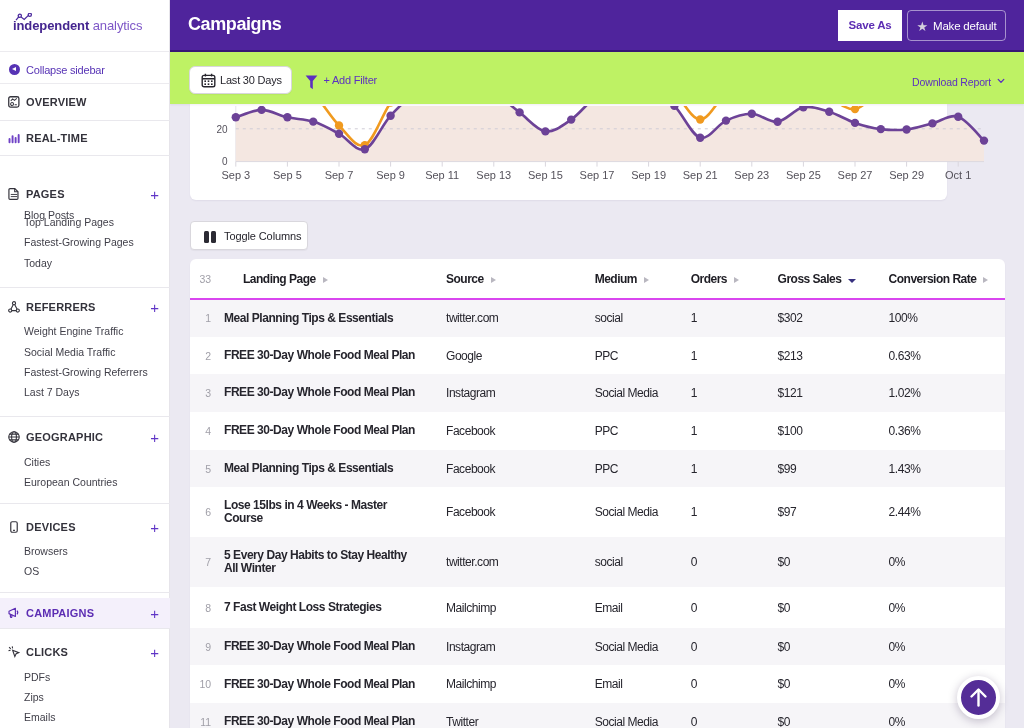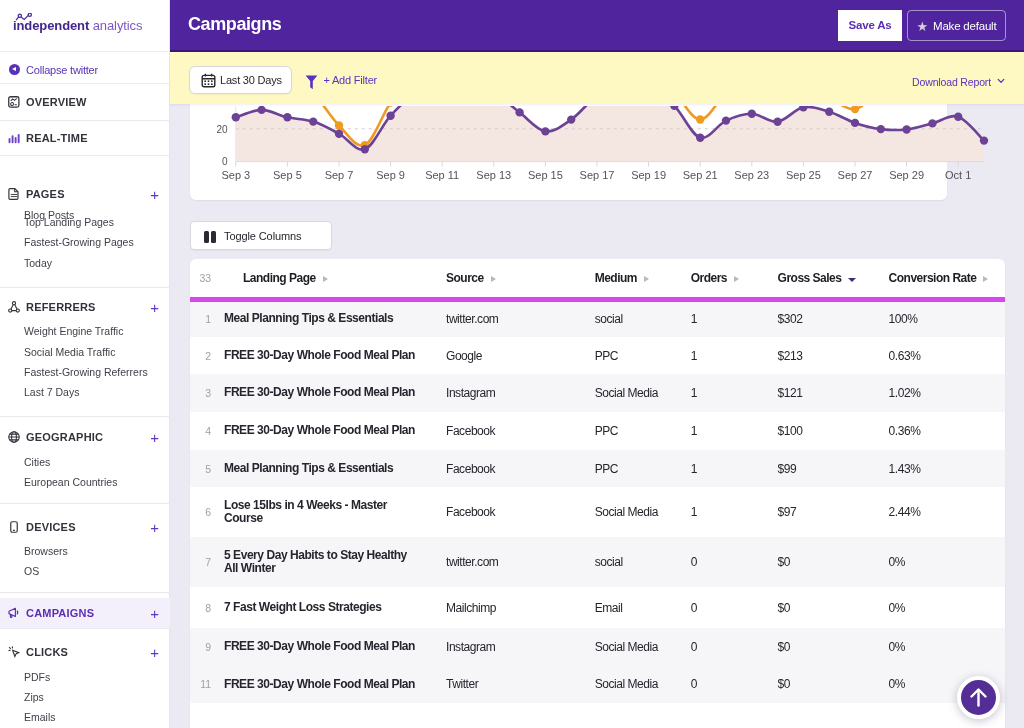"Collapse twitter" div.txt { text: twitter -> sidebar }
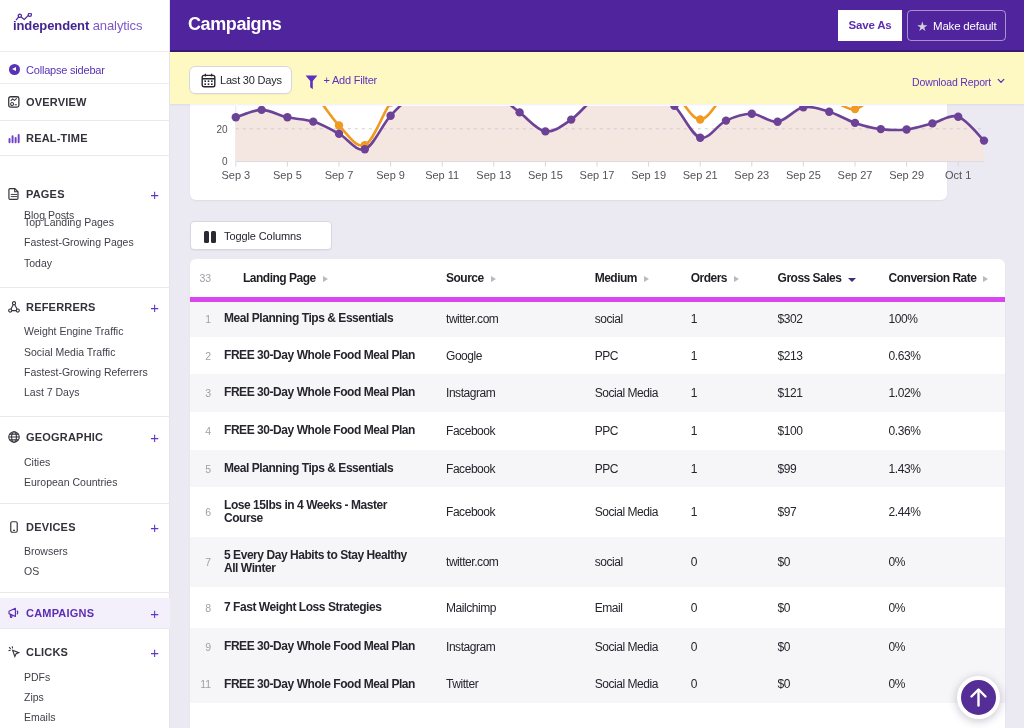"Last 30 Days" .filterbar { background: #fef9c3 -> #bef264 }
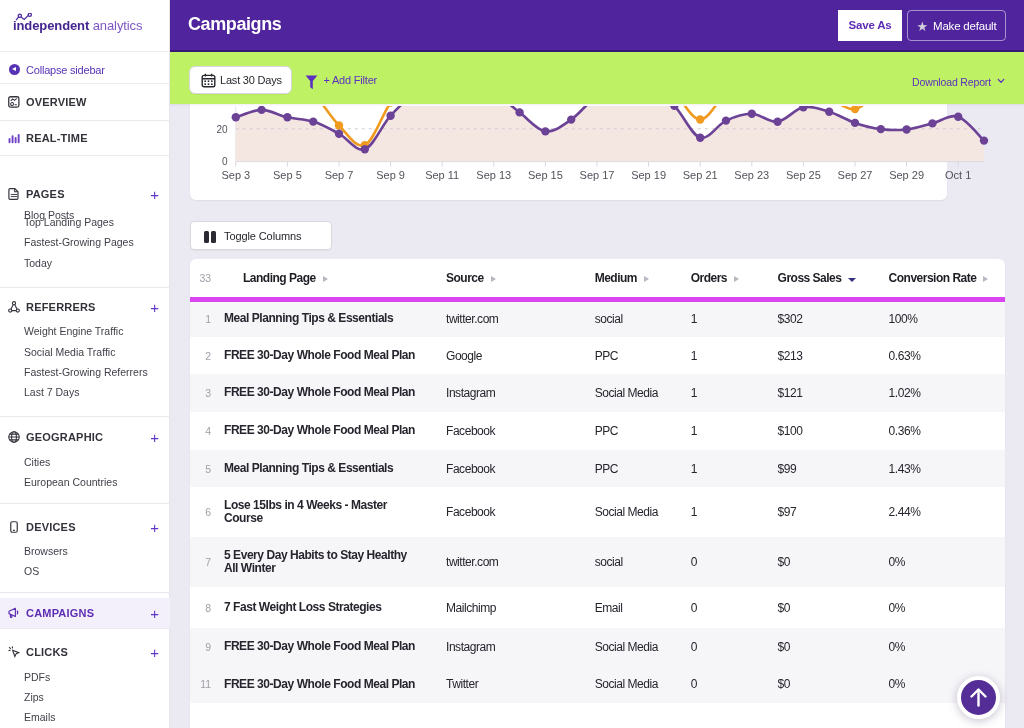"Toggle Columns" .togglecols { width: 142px -> 118px }
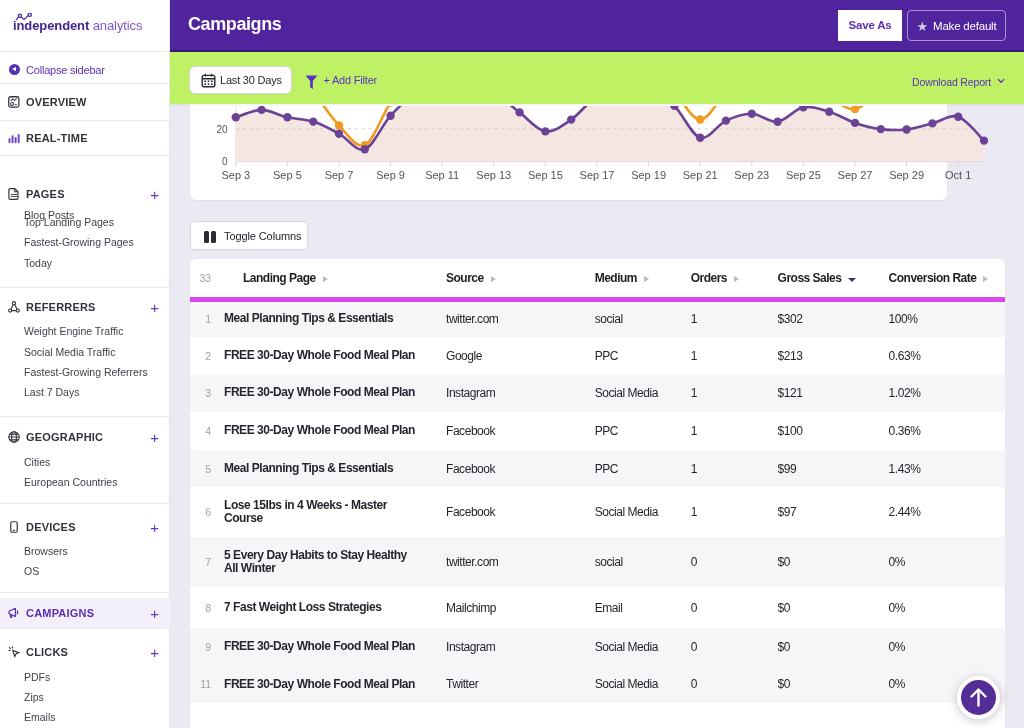"33" tr.head th { border-bottom: 5px solid #d946ef -> 2px solid #d946ef }
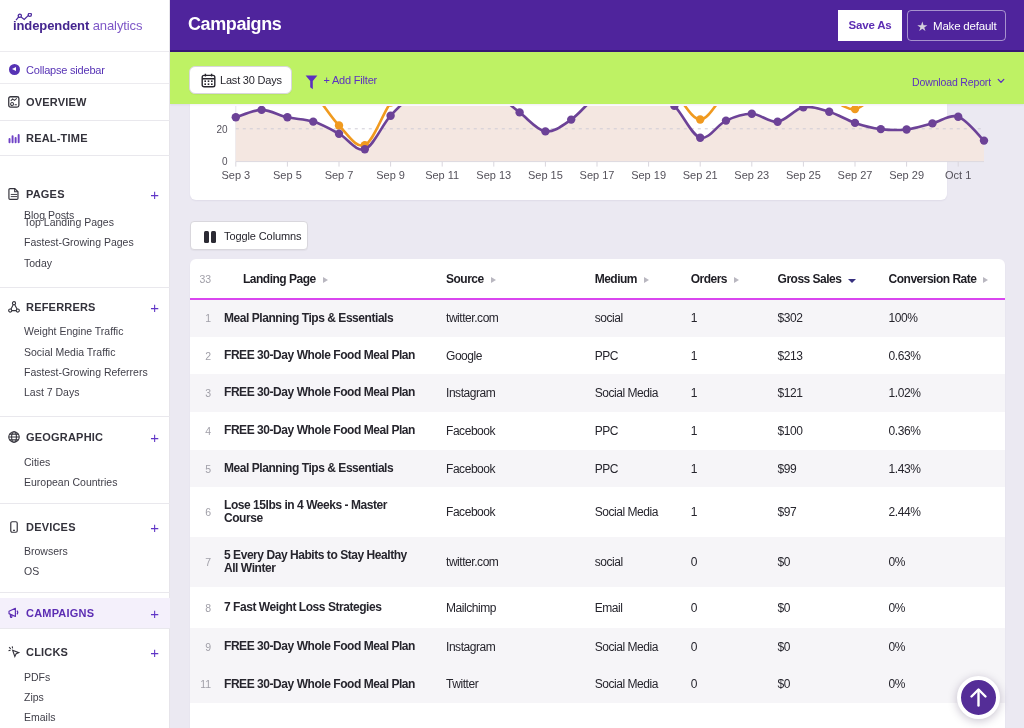"10" tr.r { html: none -> <tr> <td>10&nbsp;</td> <td>FREE 30-Day Whole Food Meal Plan</td> <td>Mailchimp</td> <td>Email</td> <td>0</td> <td>$0</td> <td>0%</td> </tr> }
